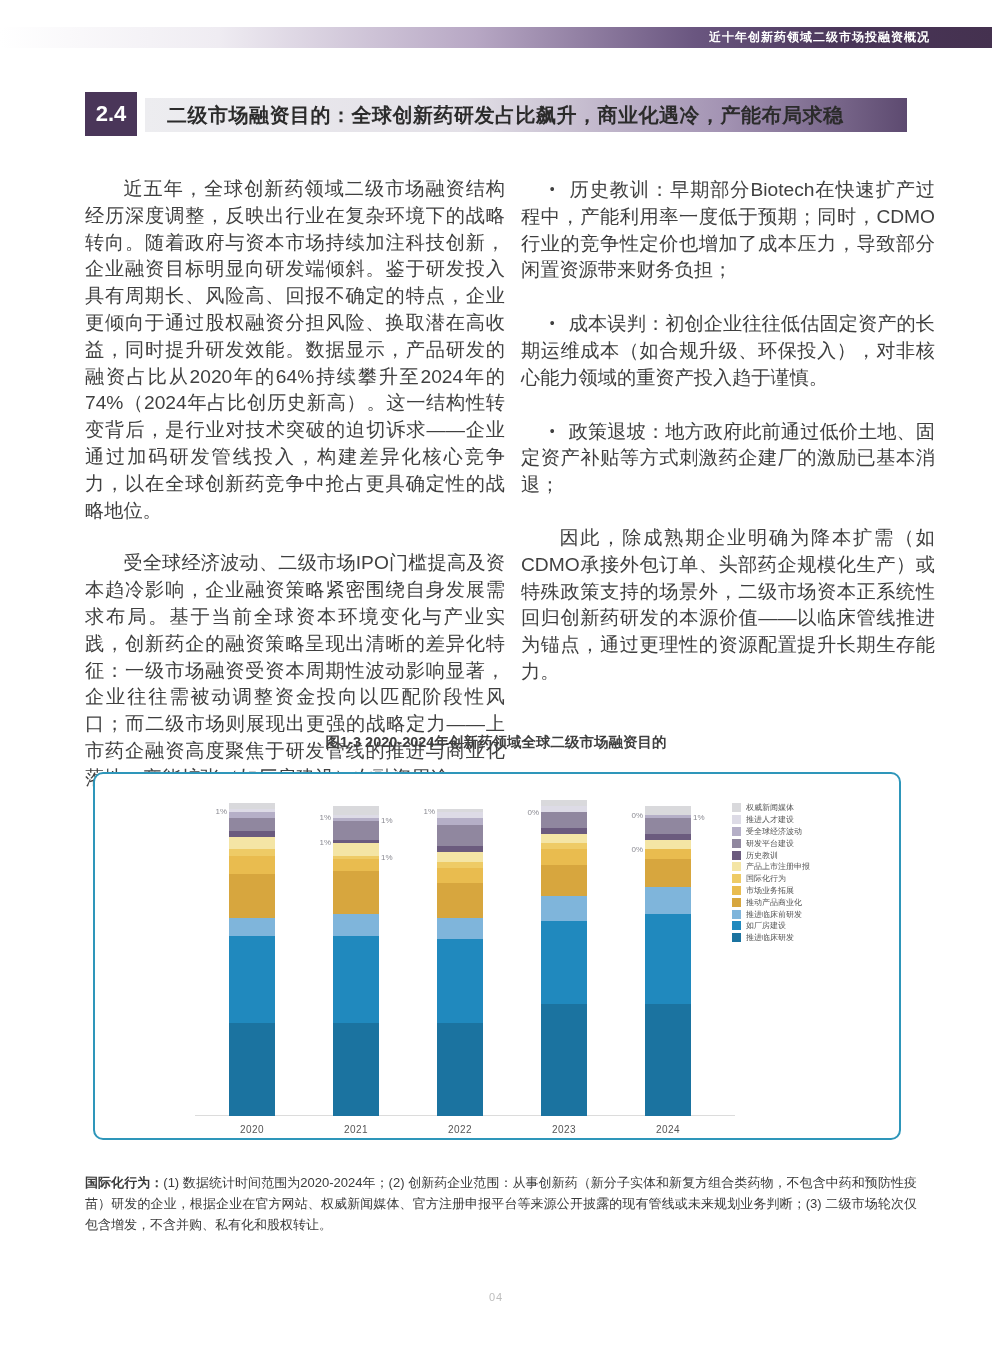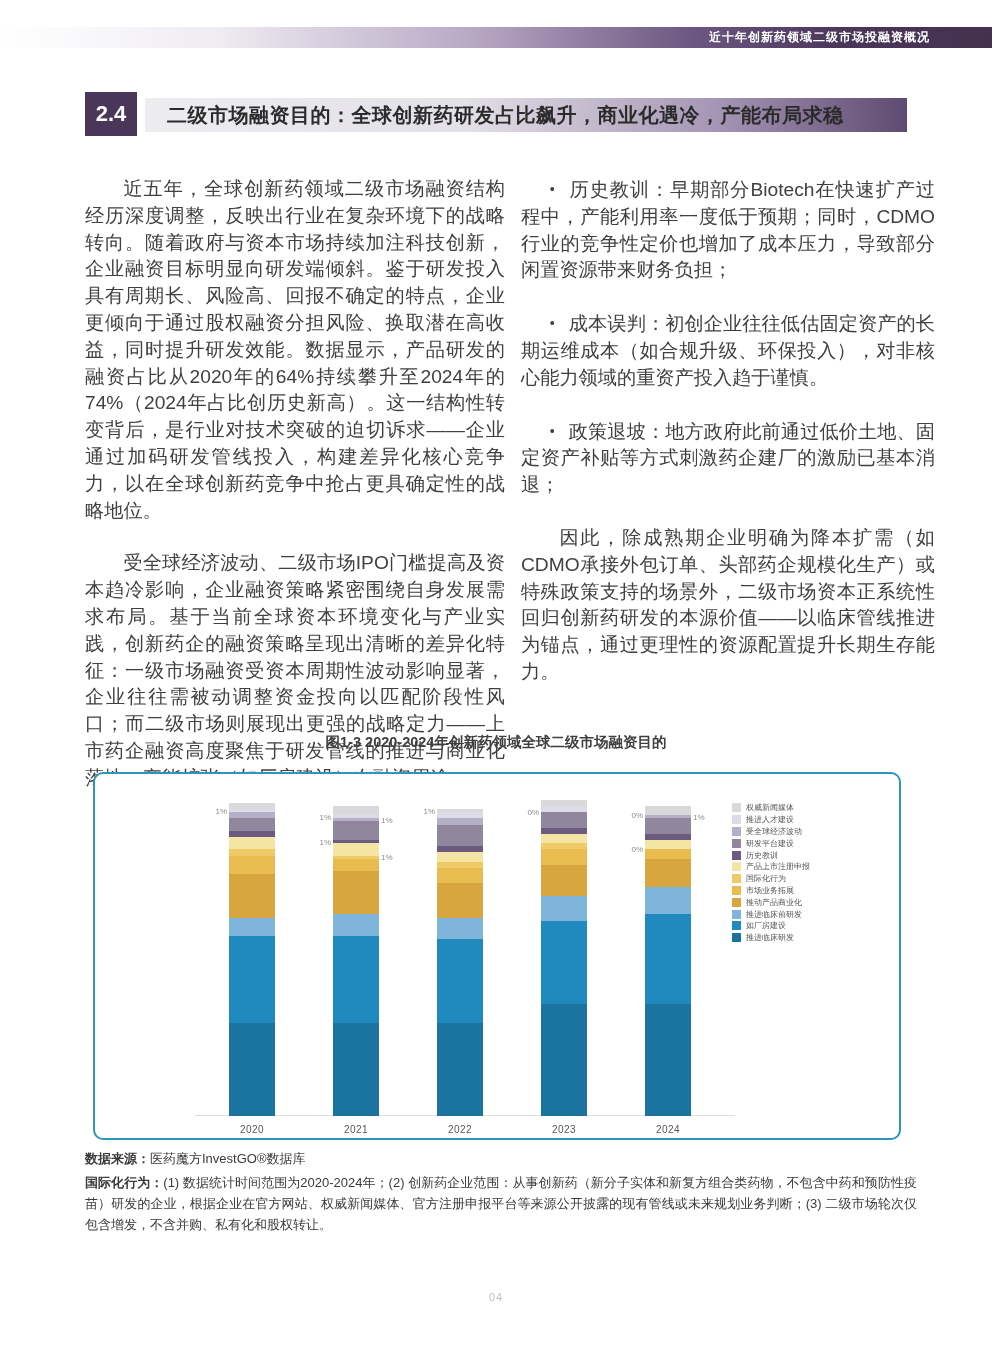"数据来源：医药魔方InvestGO®数据库" div.source-line { html: <div> <span>数据来源：</span><span>医药魔方InvestGO®数据库</span> </div> -> none }
